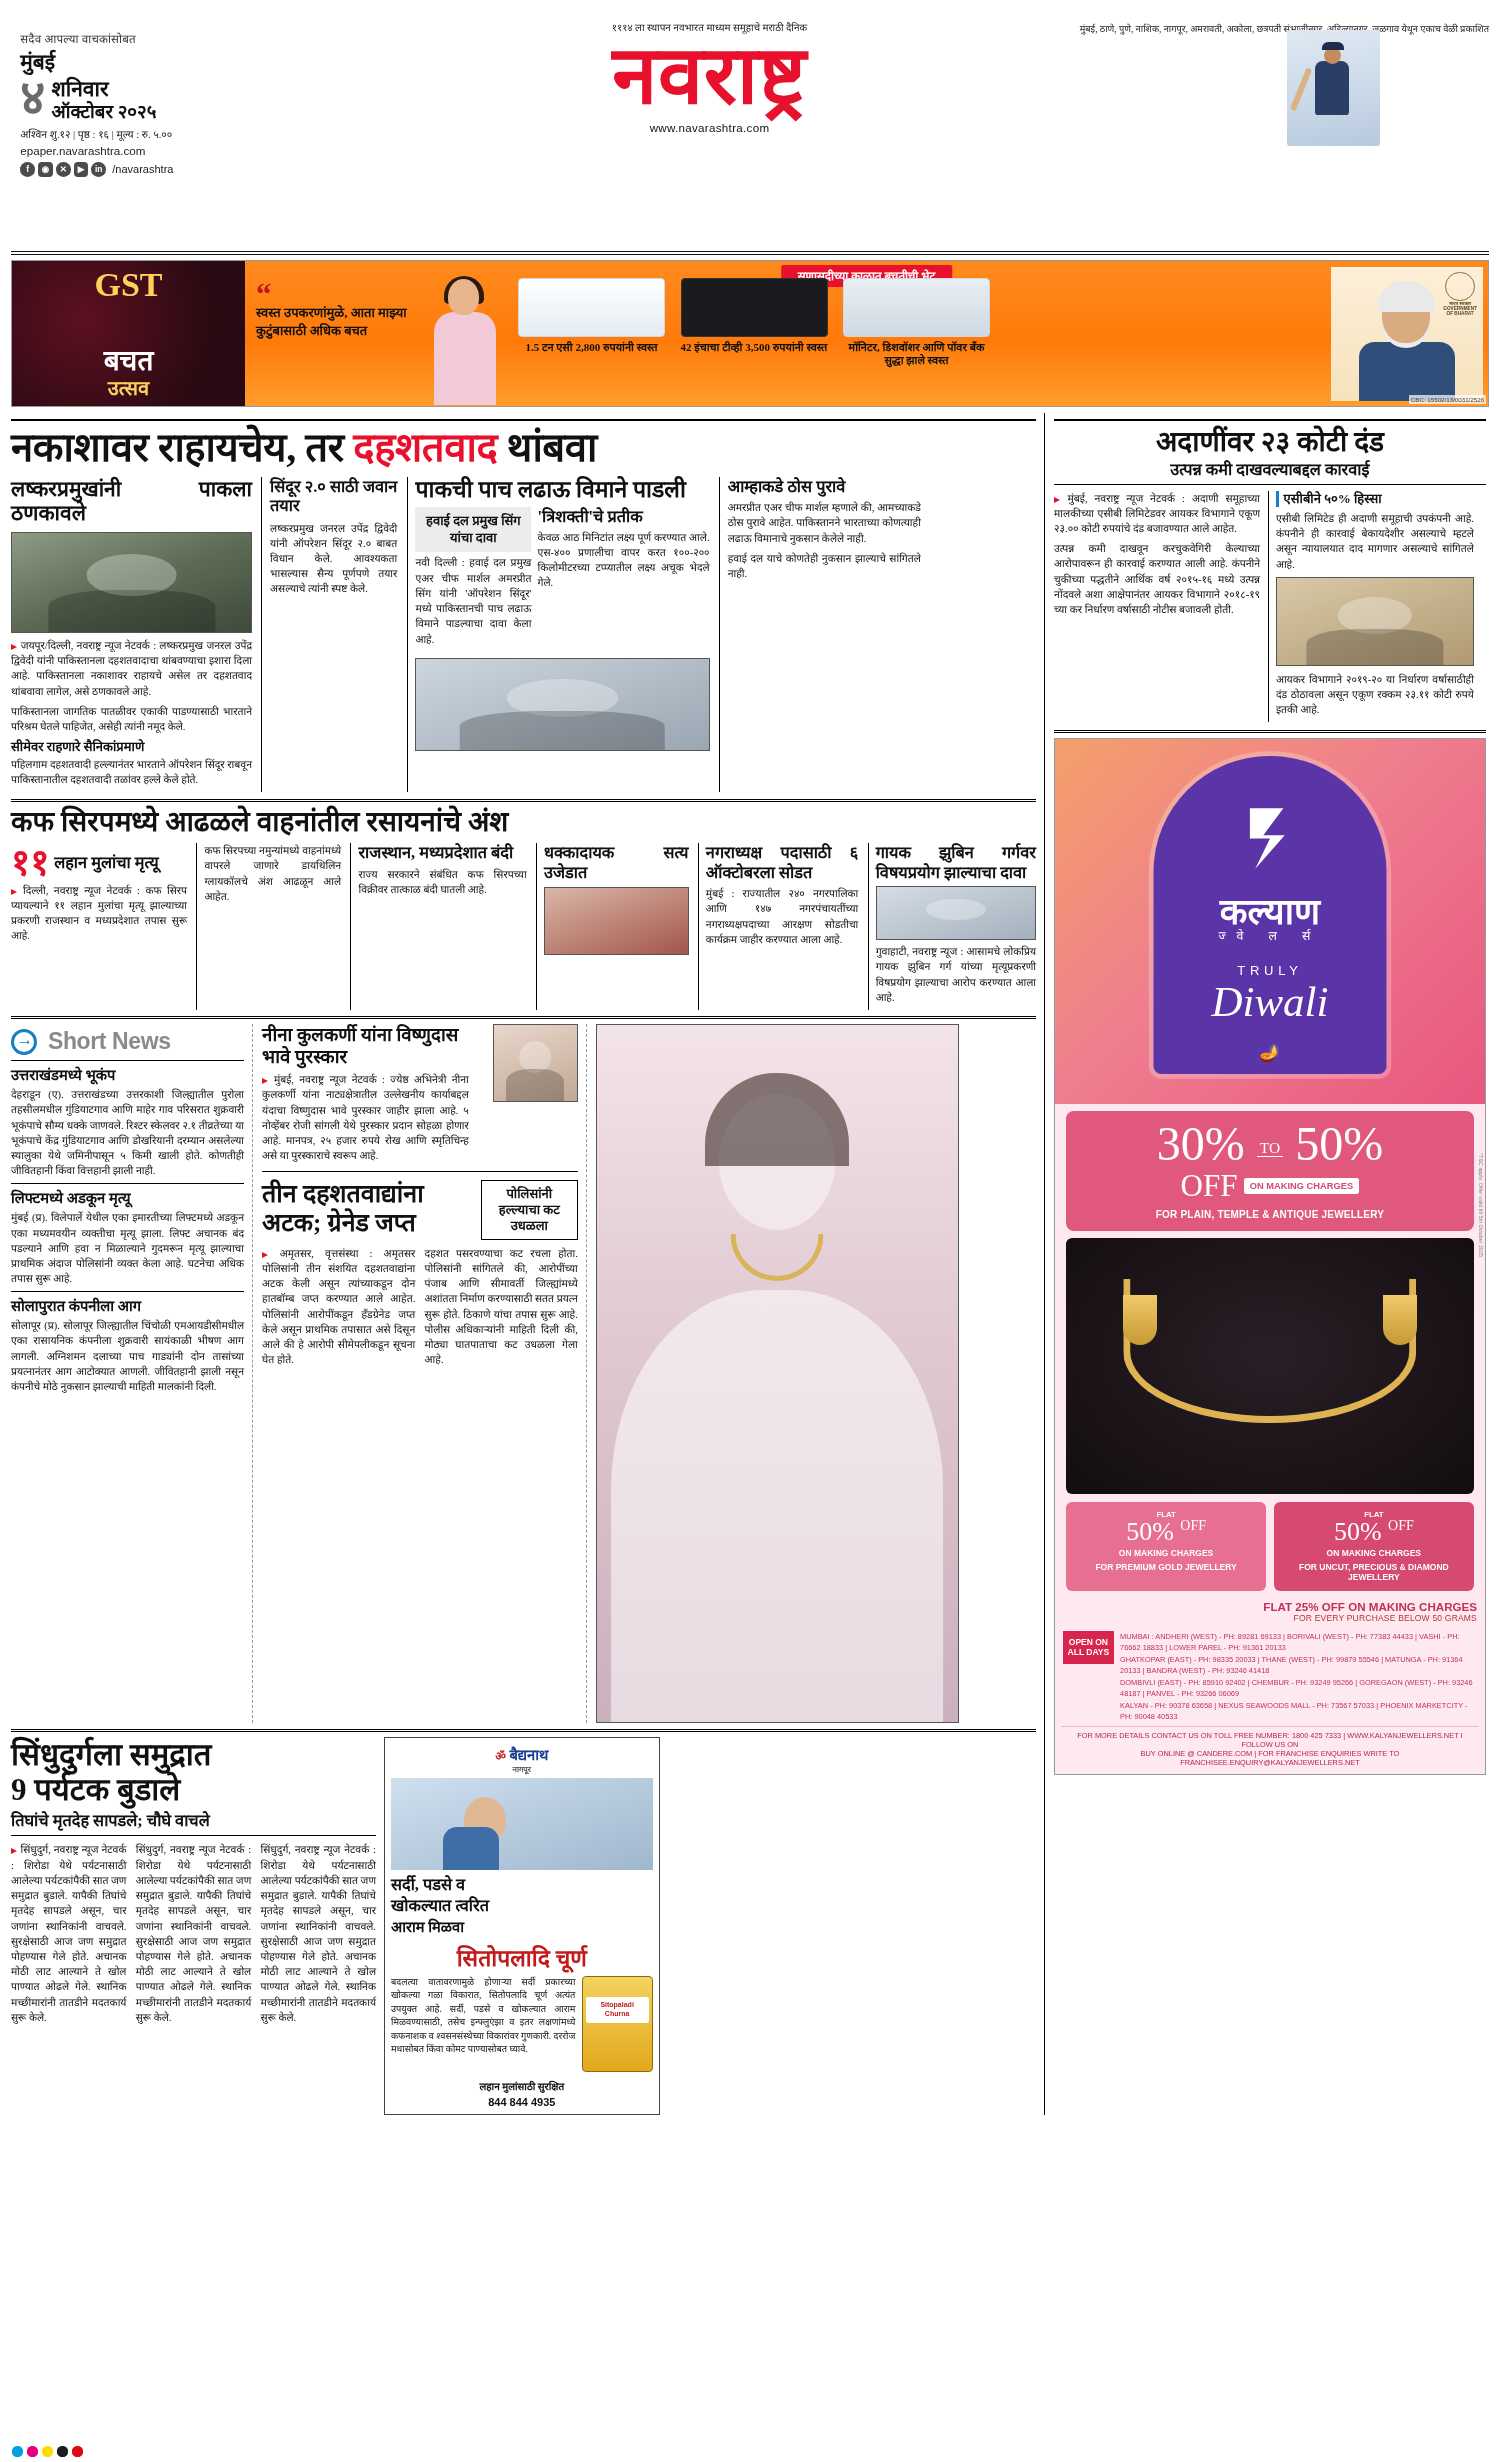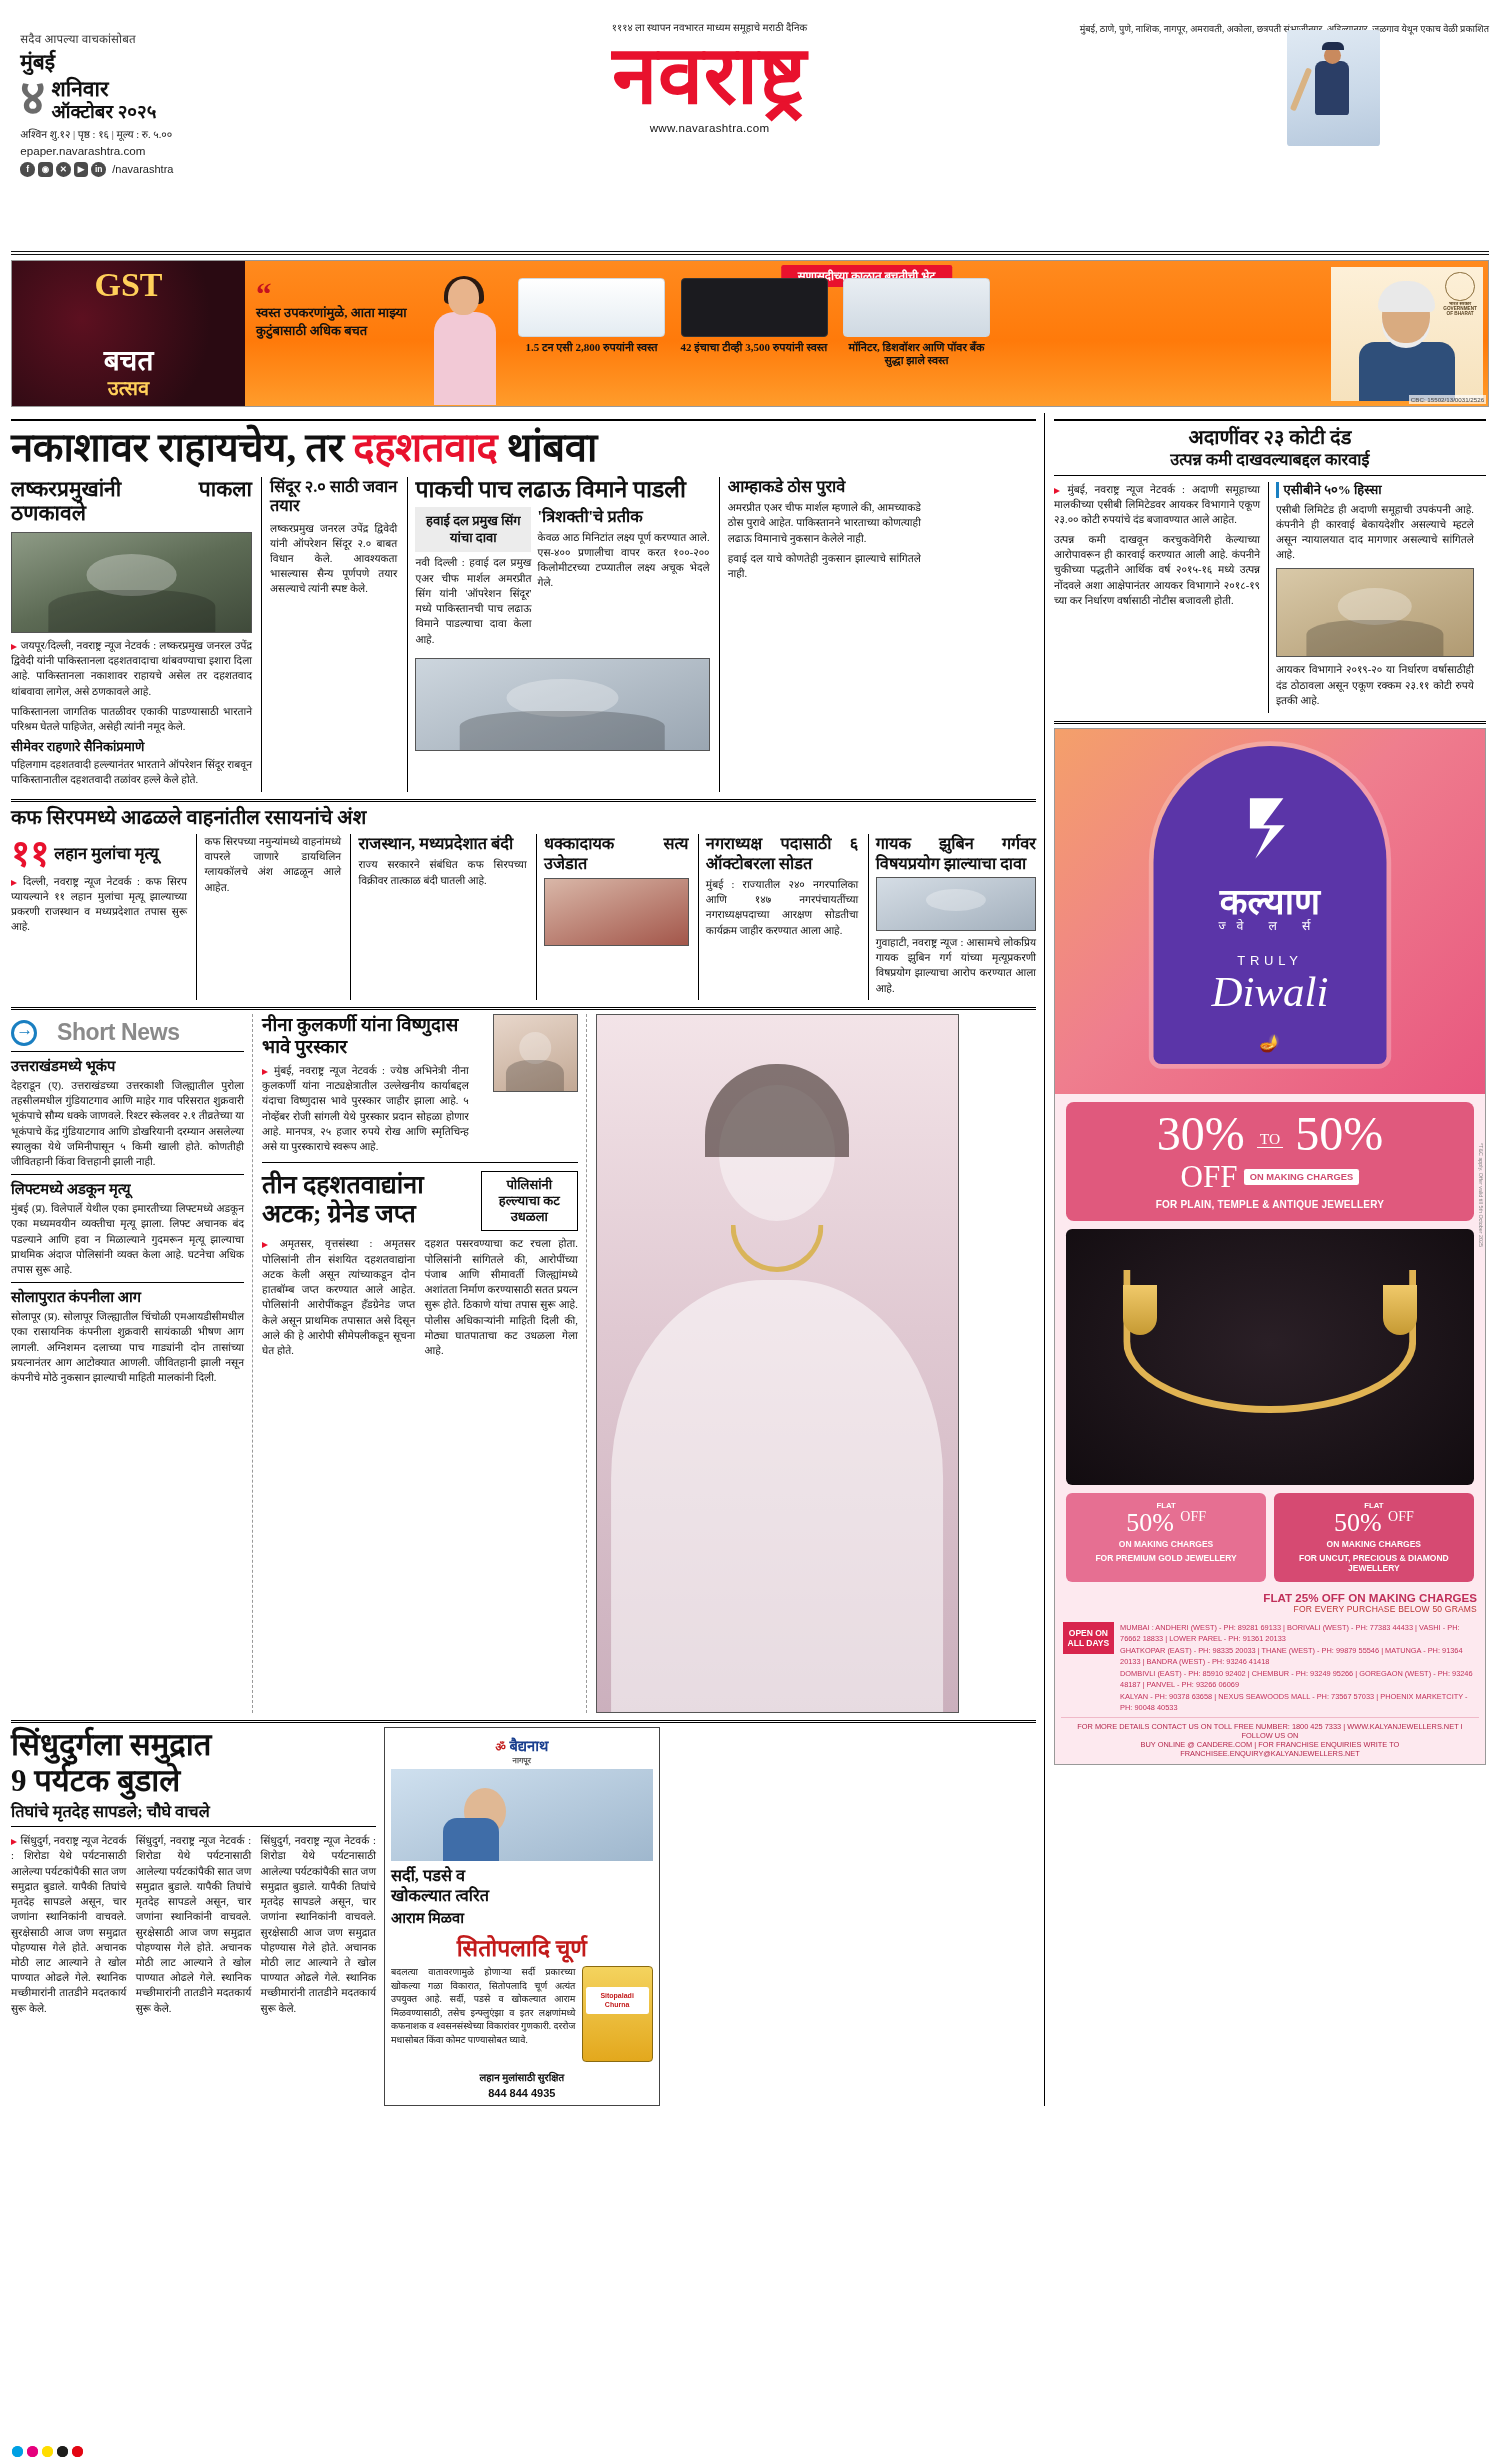"अदाणींवर २३ कोटी दंड" .hl2 { font-size: 20px -> 28px }
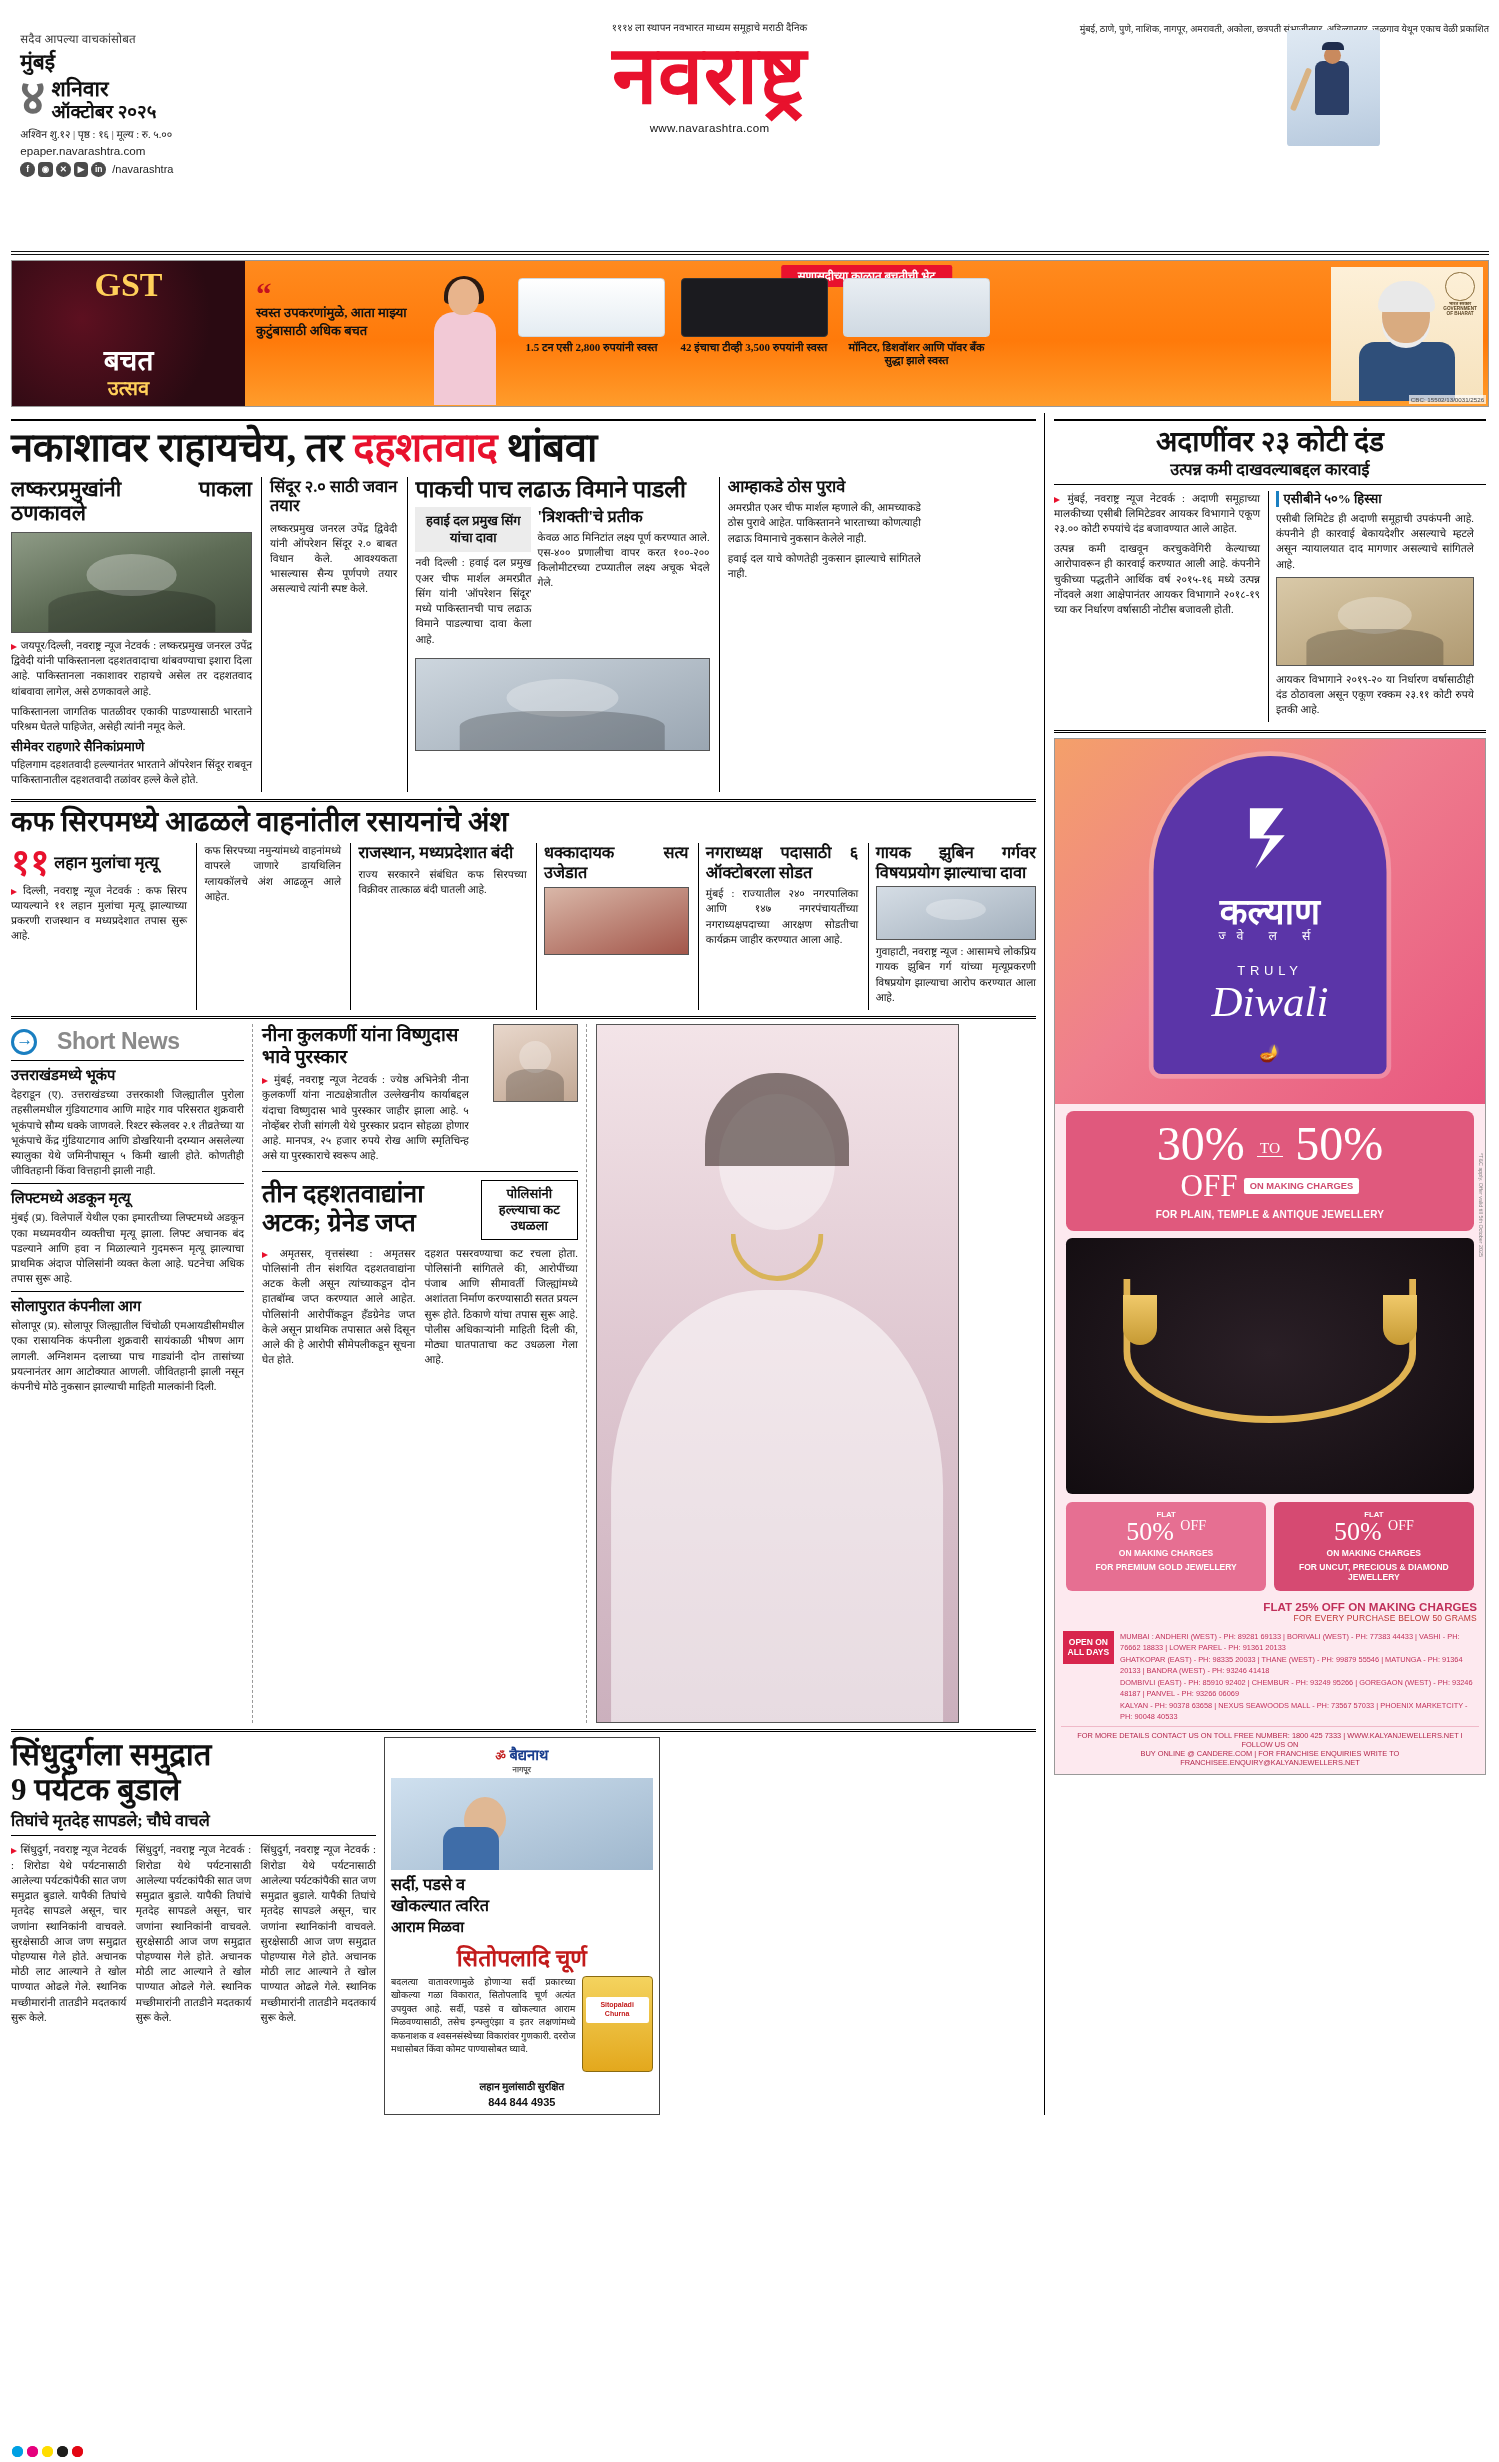"Short News" .shortnews-hd { gap: 20px -> 11px }
